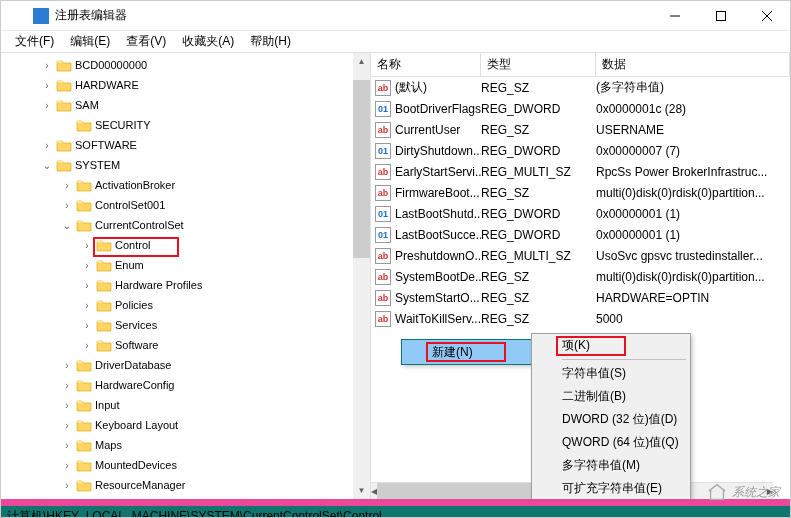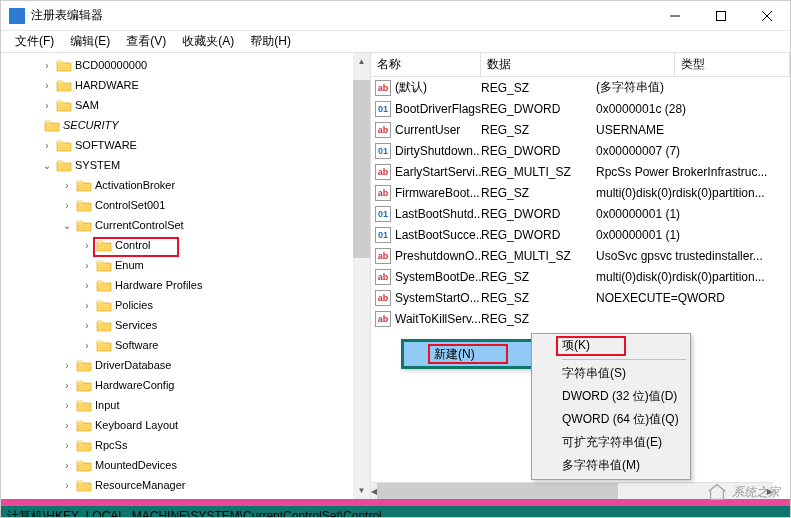"注册表编辑器" .titlebar { padding-left: none -> 24px }
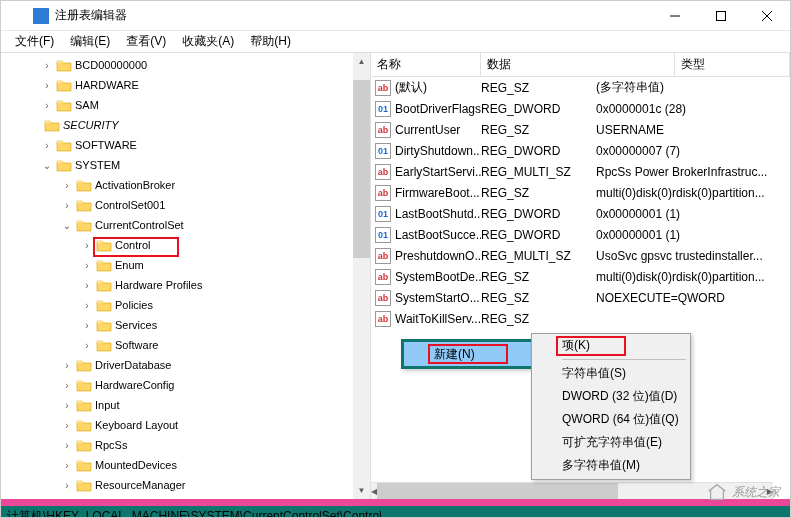"数据" div.list-header-cell { order: before "类型" -> after "类型" }
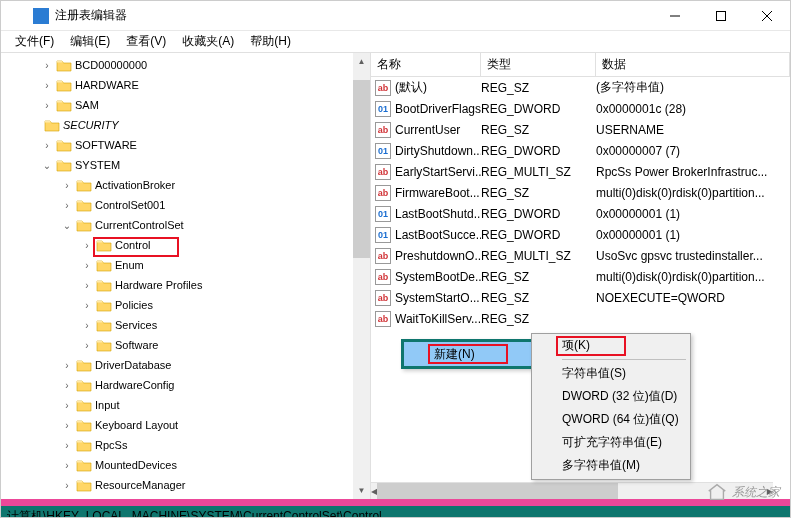"SECURITY" div.tree-row { font-style: italic -> none; padding-left: 28px -> 60px }
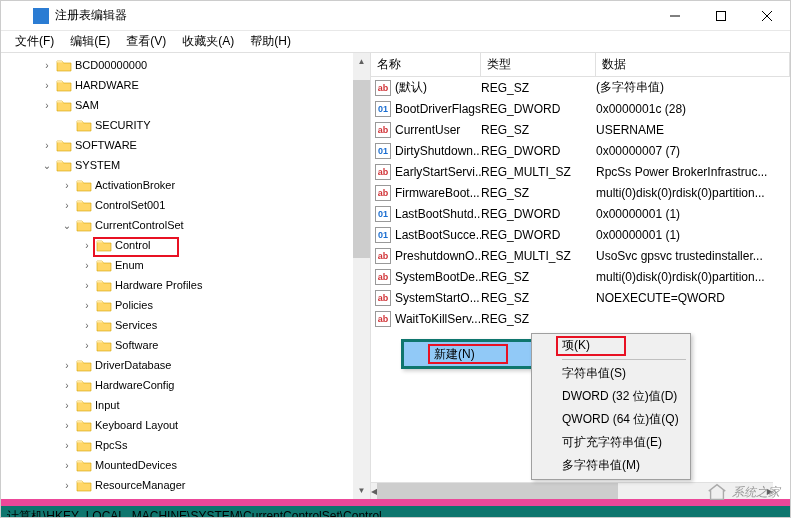"NOEXECUTE=QWORD" div.lc-data { text: NOEXECUTE=QWORD -> HARDWARE=OPTIN }
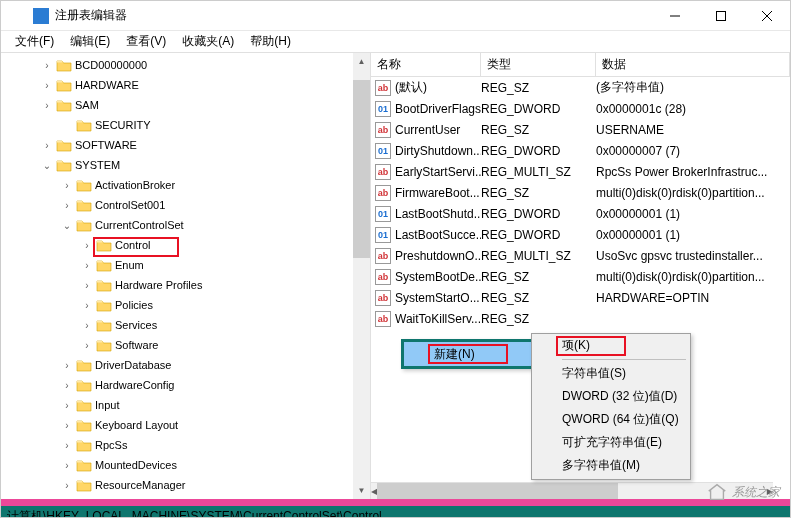"5000" div.lc-data { html: none -> <div>5000</div> }
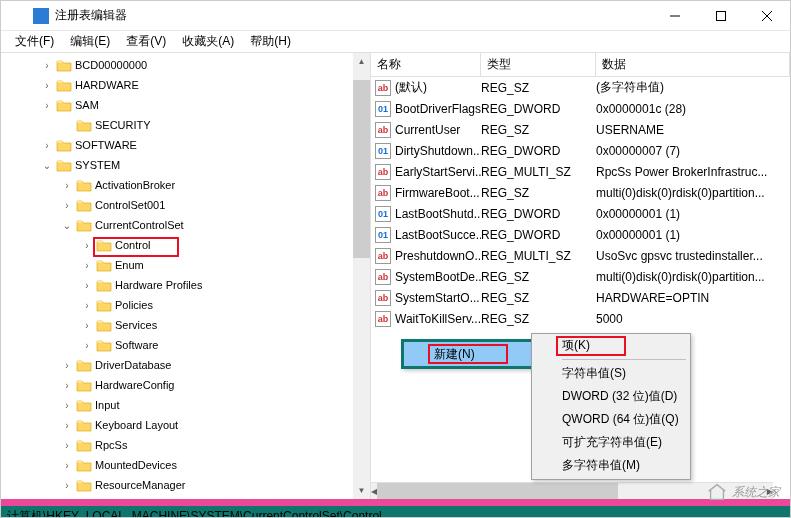"新建(N)" .context-parent { border: 3px solid #0f766e -> 1px solid #0f766e }
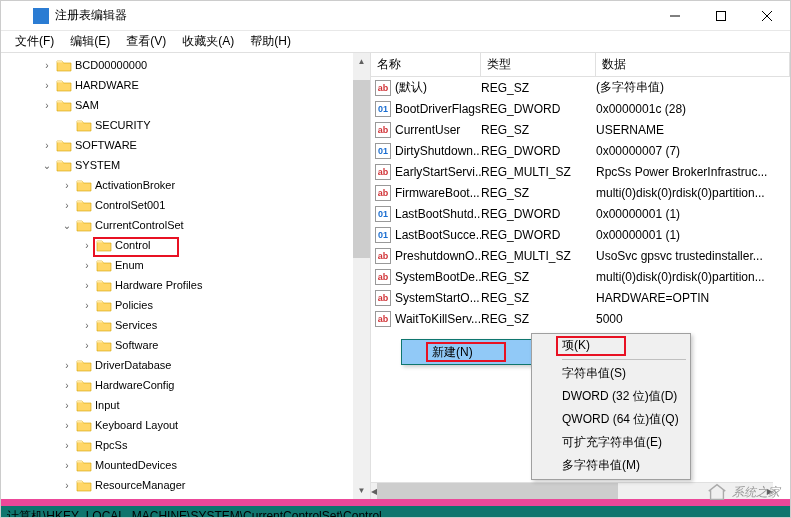"二进制值(B)" div.ctx-sub-item { html: none -> <div> <span>二进制值(B)</span> </div> }
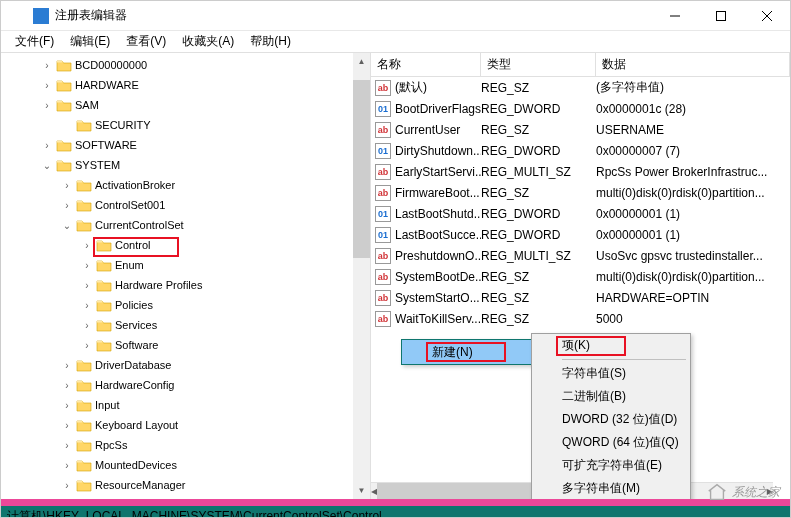"RpcSs" span.tree-label { text: RpcSs -> Maps }
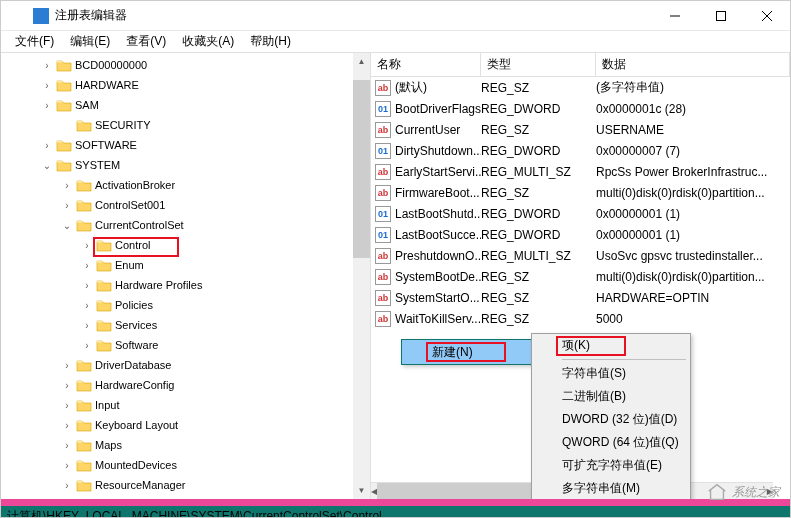"可扩充字符串值(E)" div.ctx-sub-item { order: before "多字符串值(M)" -> after "多字符串值(M)" }
